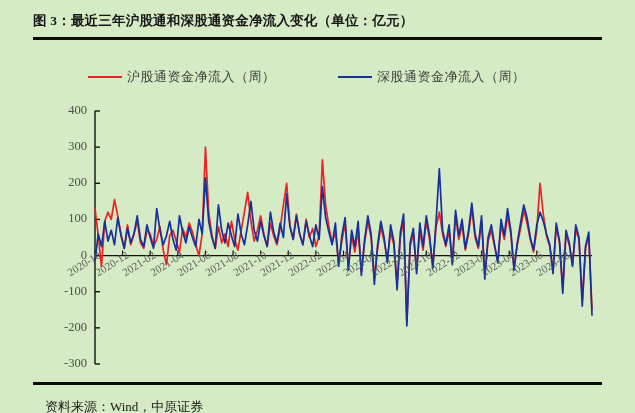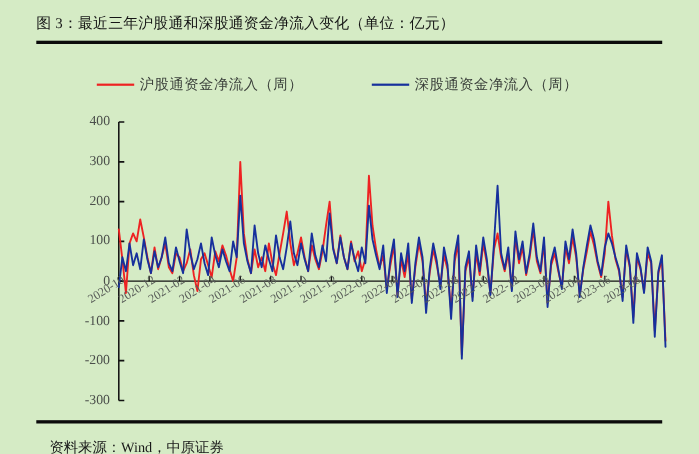"图 3：最近三年沪股通和深股通资金净流入变化（单位：亿元）" #figure-title { font-weight: normal -> bold }
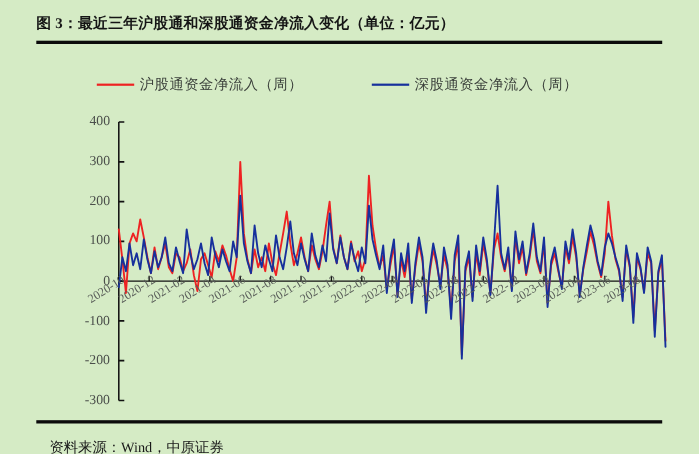"400" #plot-area { left: 13px -> 0 }
